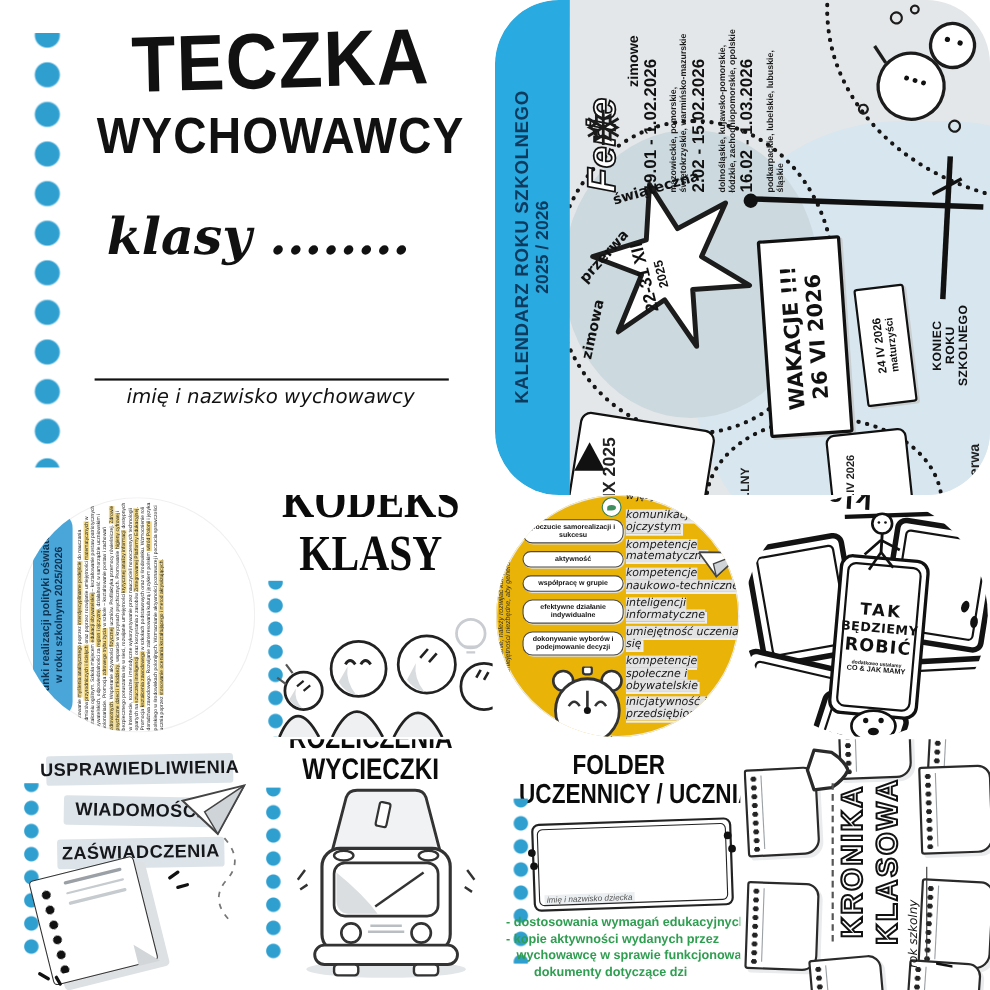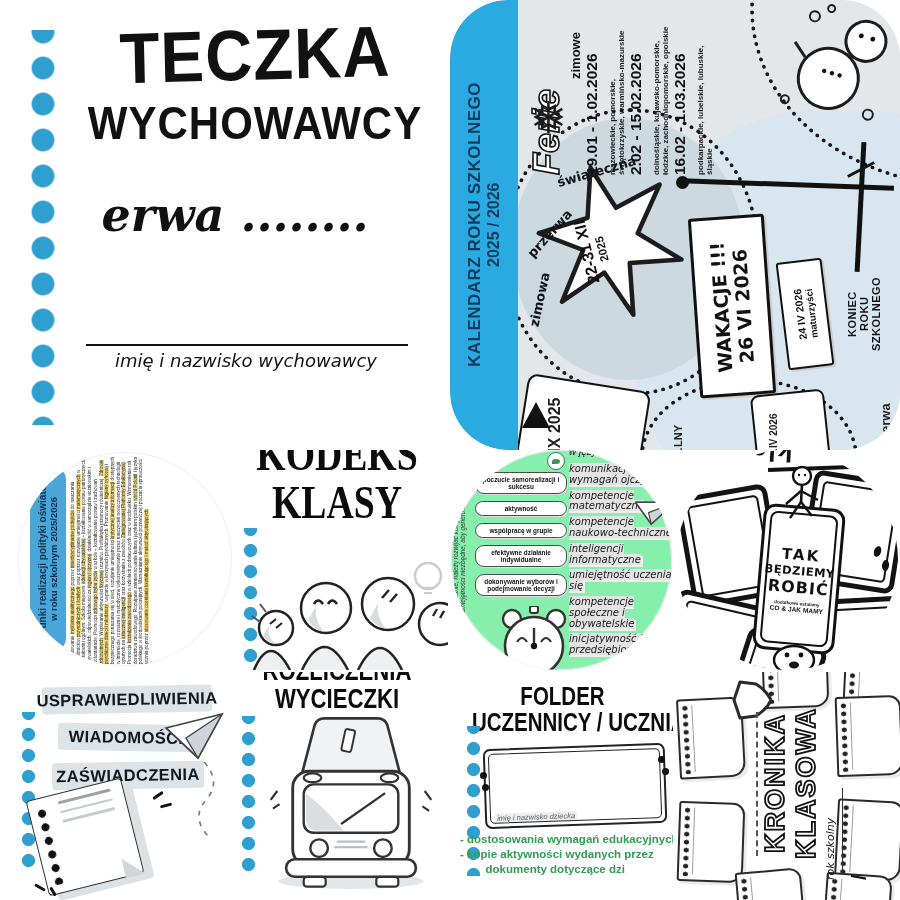"erwa ........" div.abs { text: erwa -> klasy }
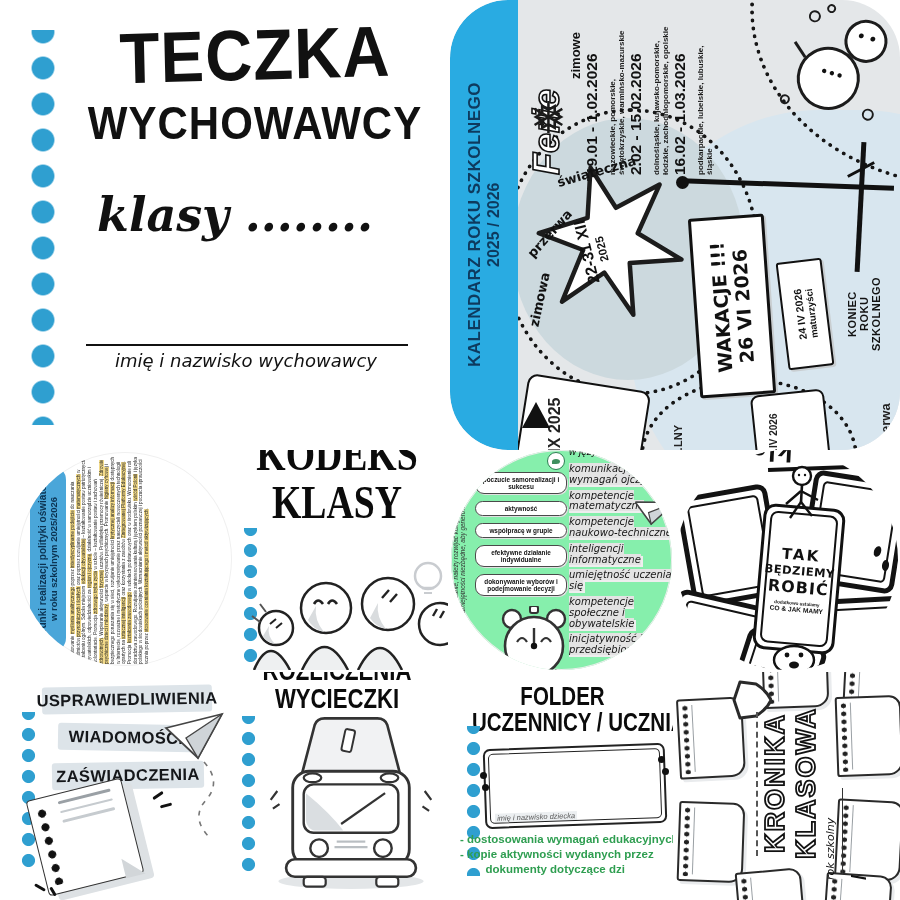"w języ…" div.tile { background: #86efac -> #eab308 }
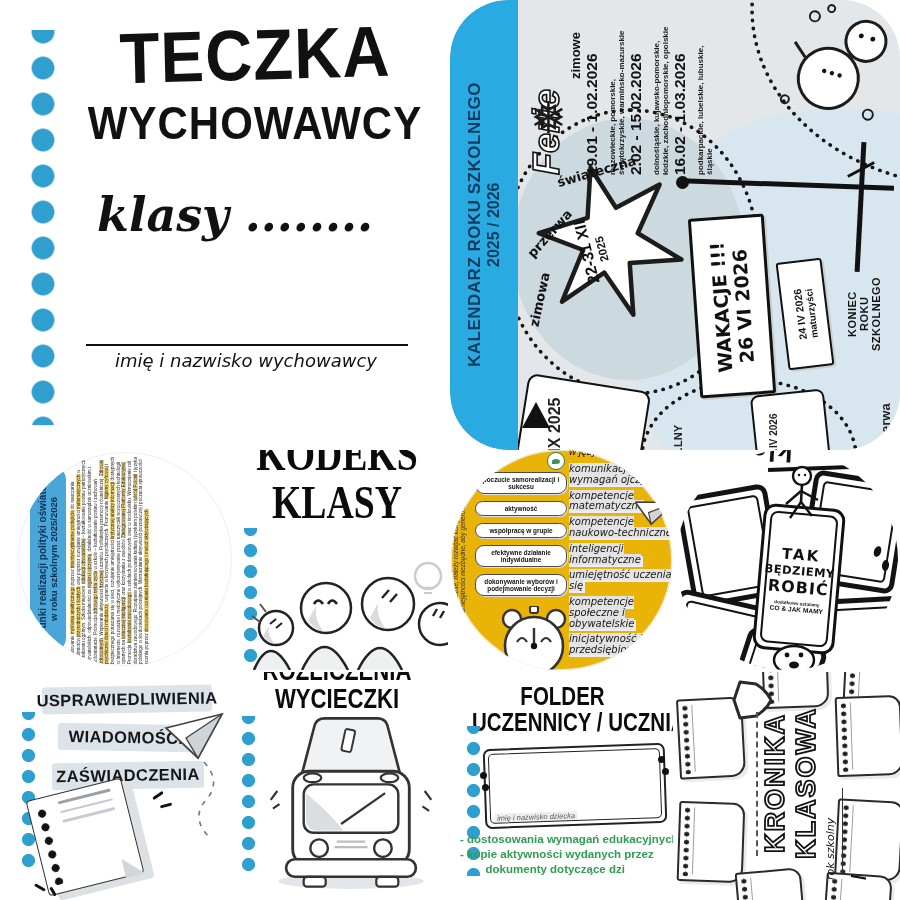"komunikacja w wymagań ojczystym" span.hl { text: wymagań -> życia }
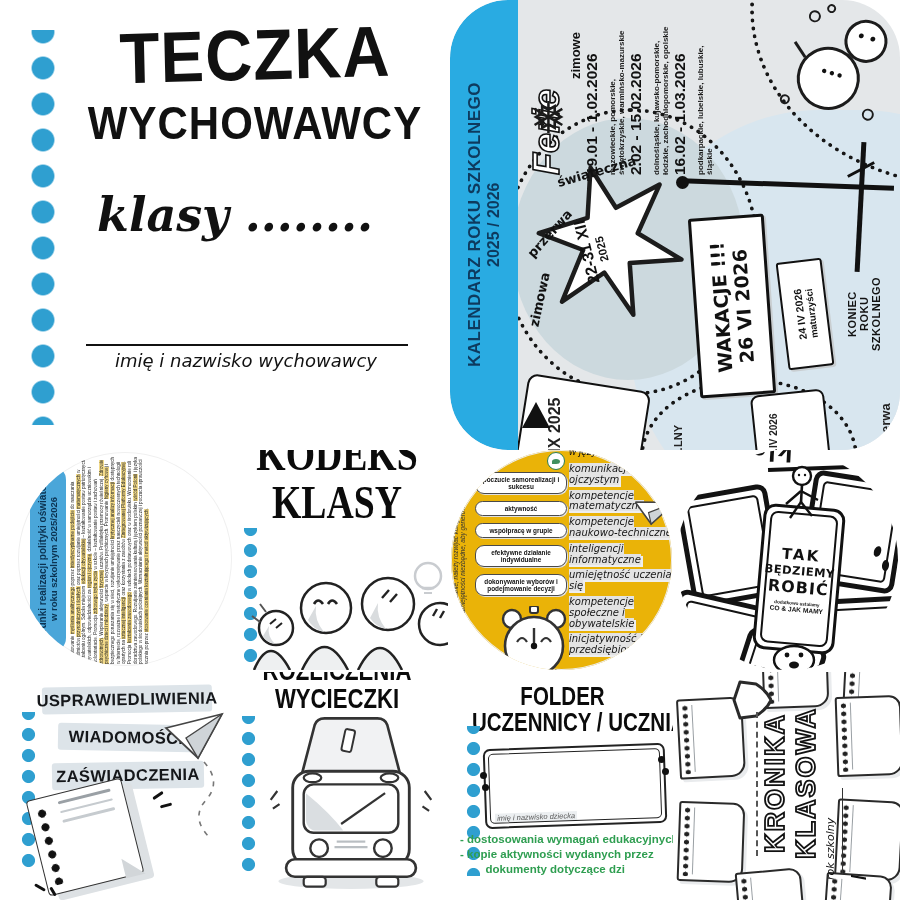"wychowawcę w sprawie funkcjonowa" div.fnote { html: none -> <div><span> wychowawcę w sprawie funkcjonowa</span></div> }
